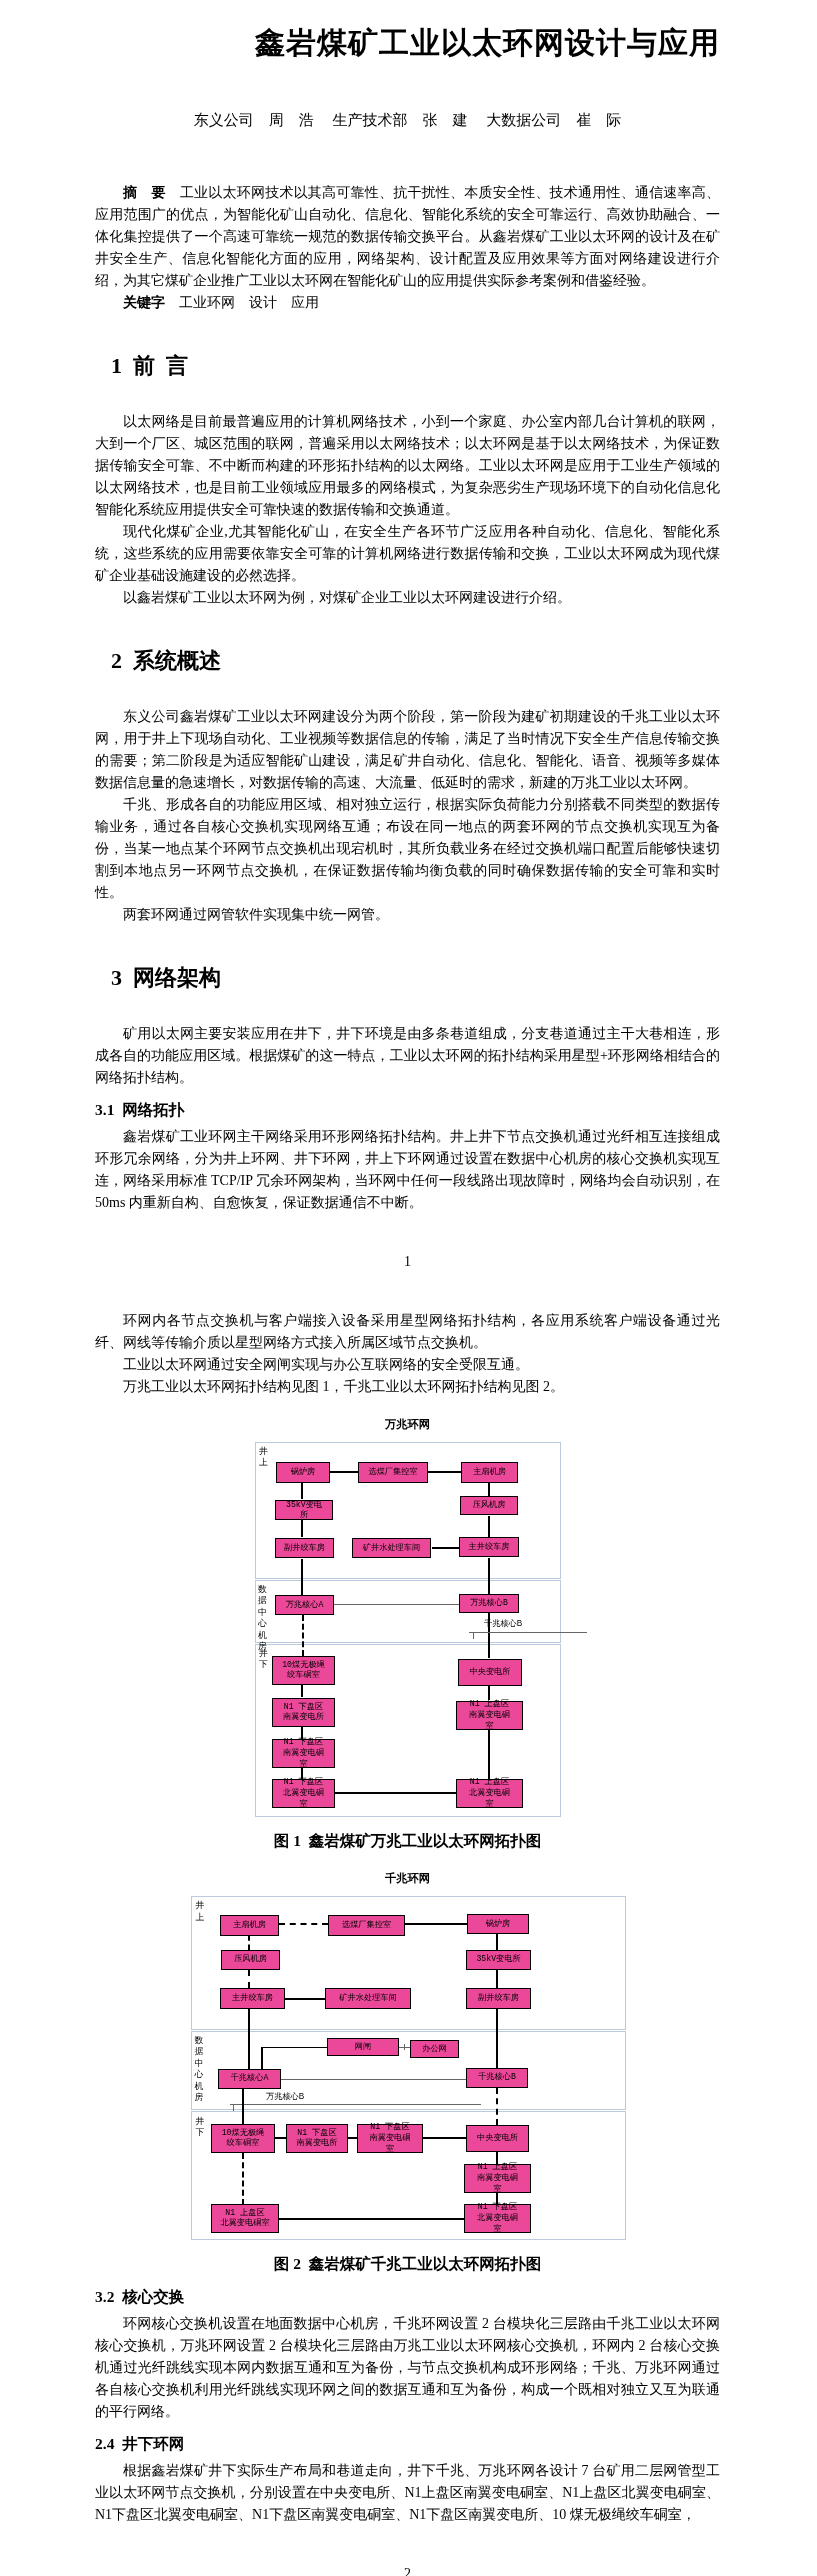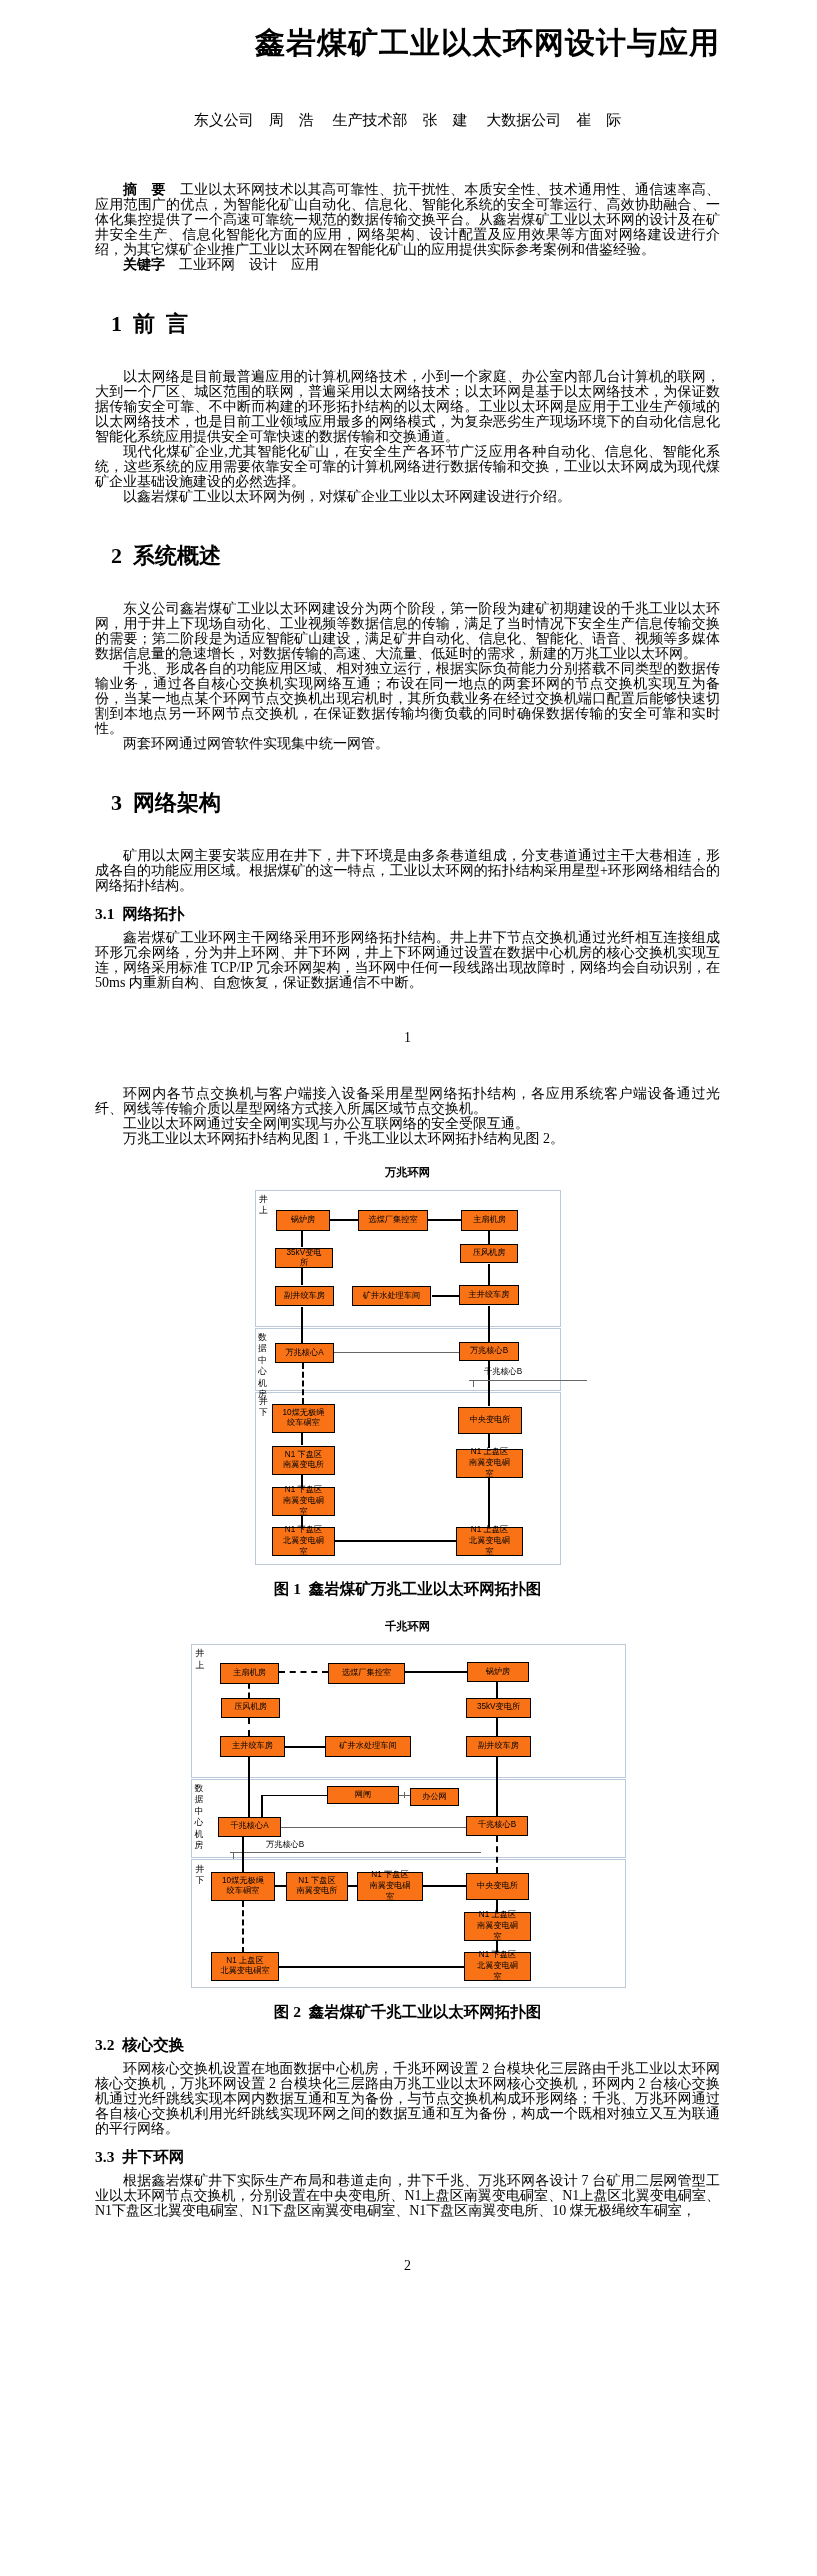"摘 要" p.body { line-height: 15px -> 22px }
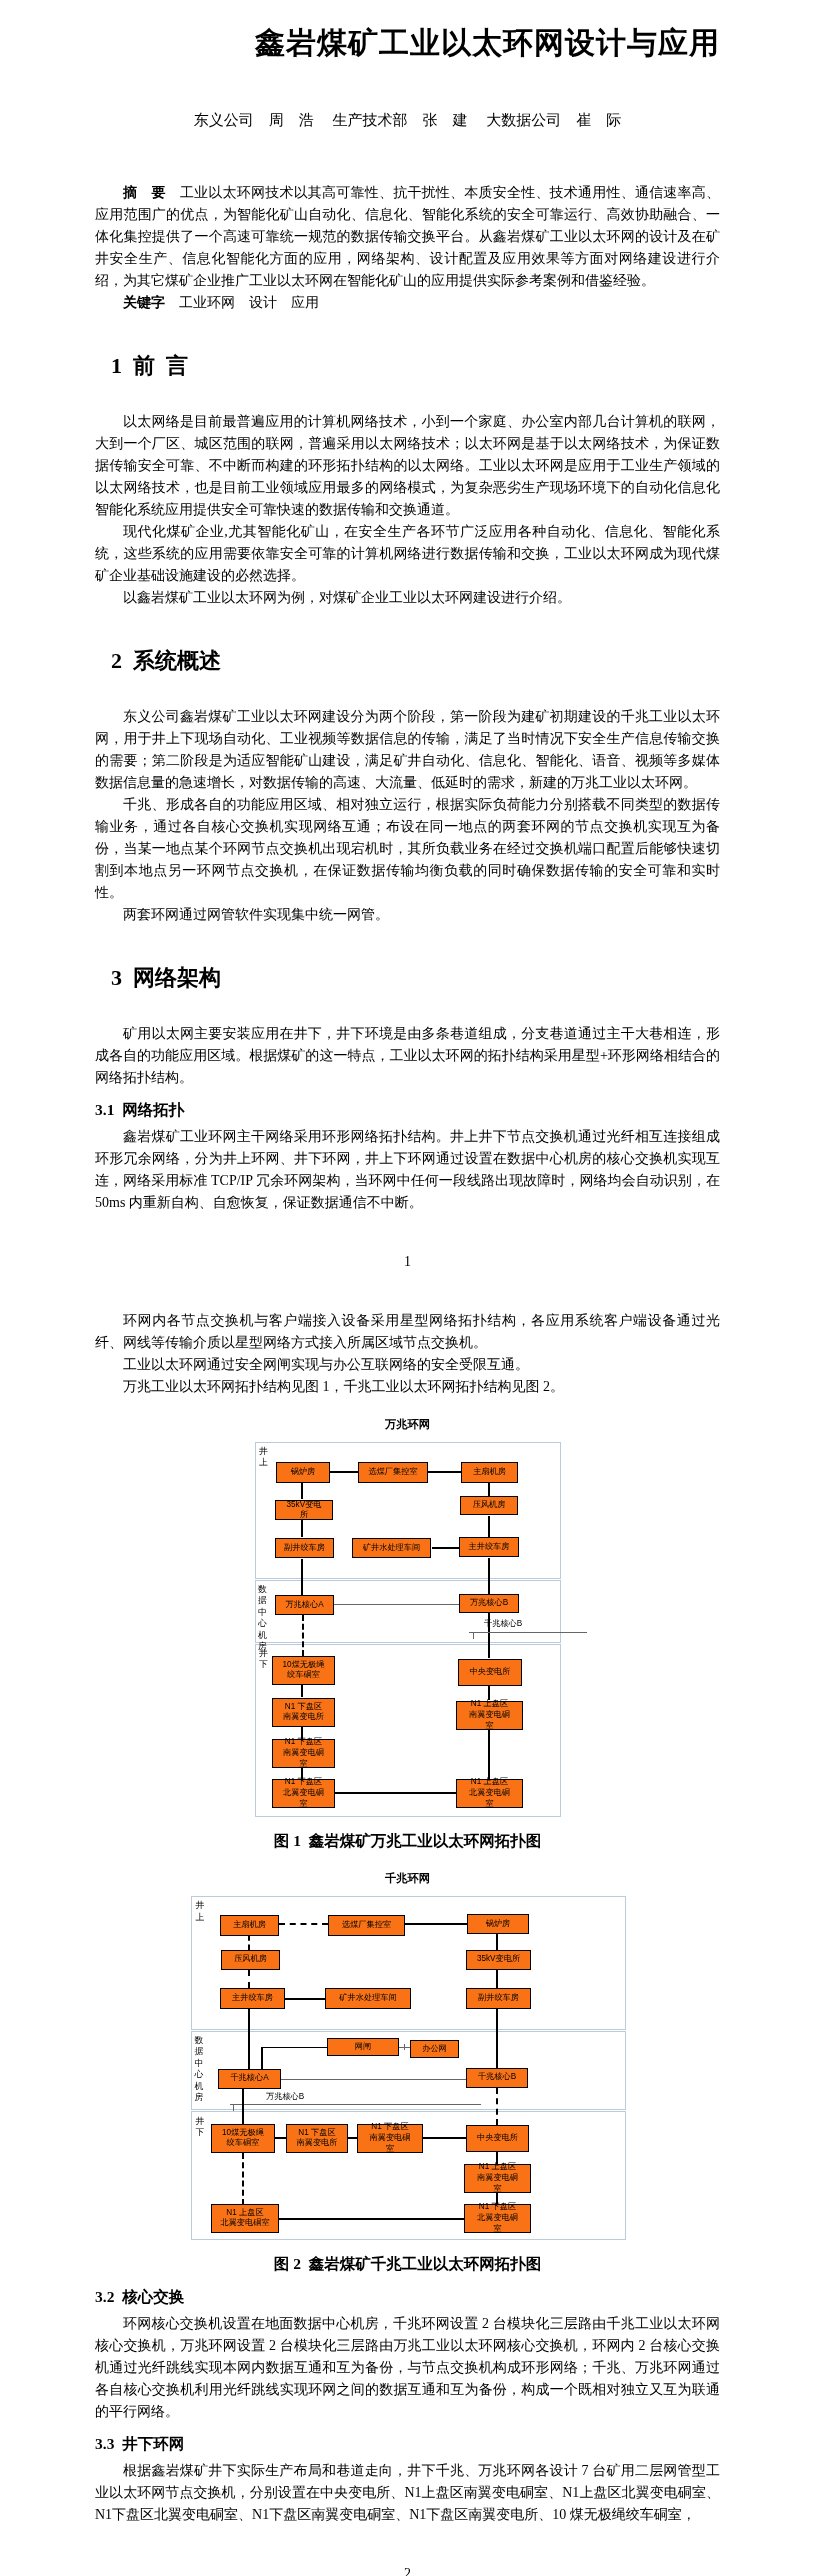"锅炉房" .fnode { background: #f97316 -> #ec4899; font-family: Liberation Sans, sans-serif -> Liberation Mono, monospace }
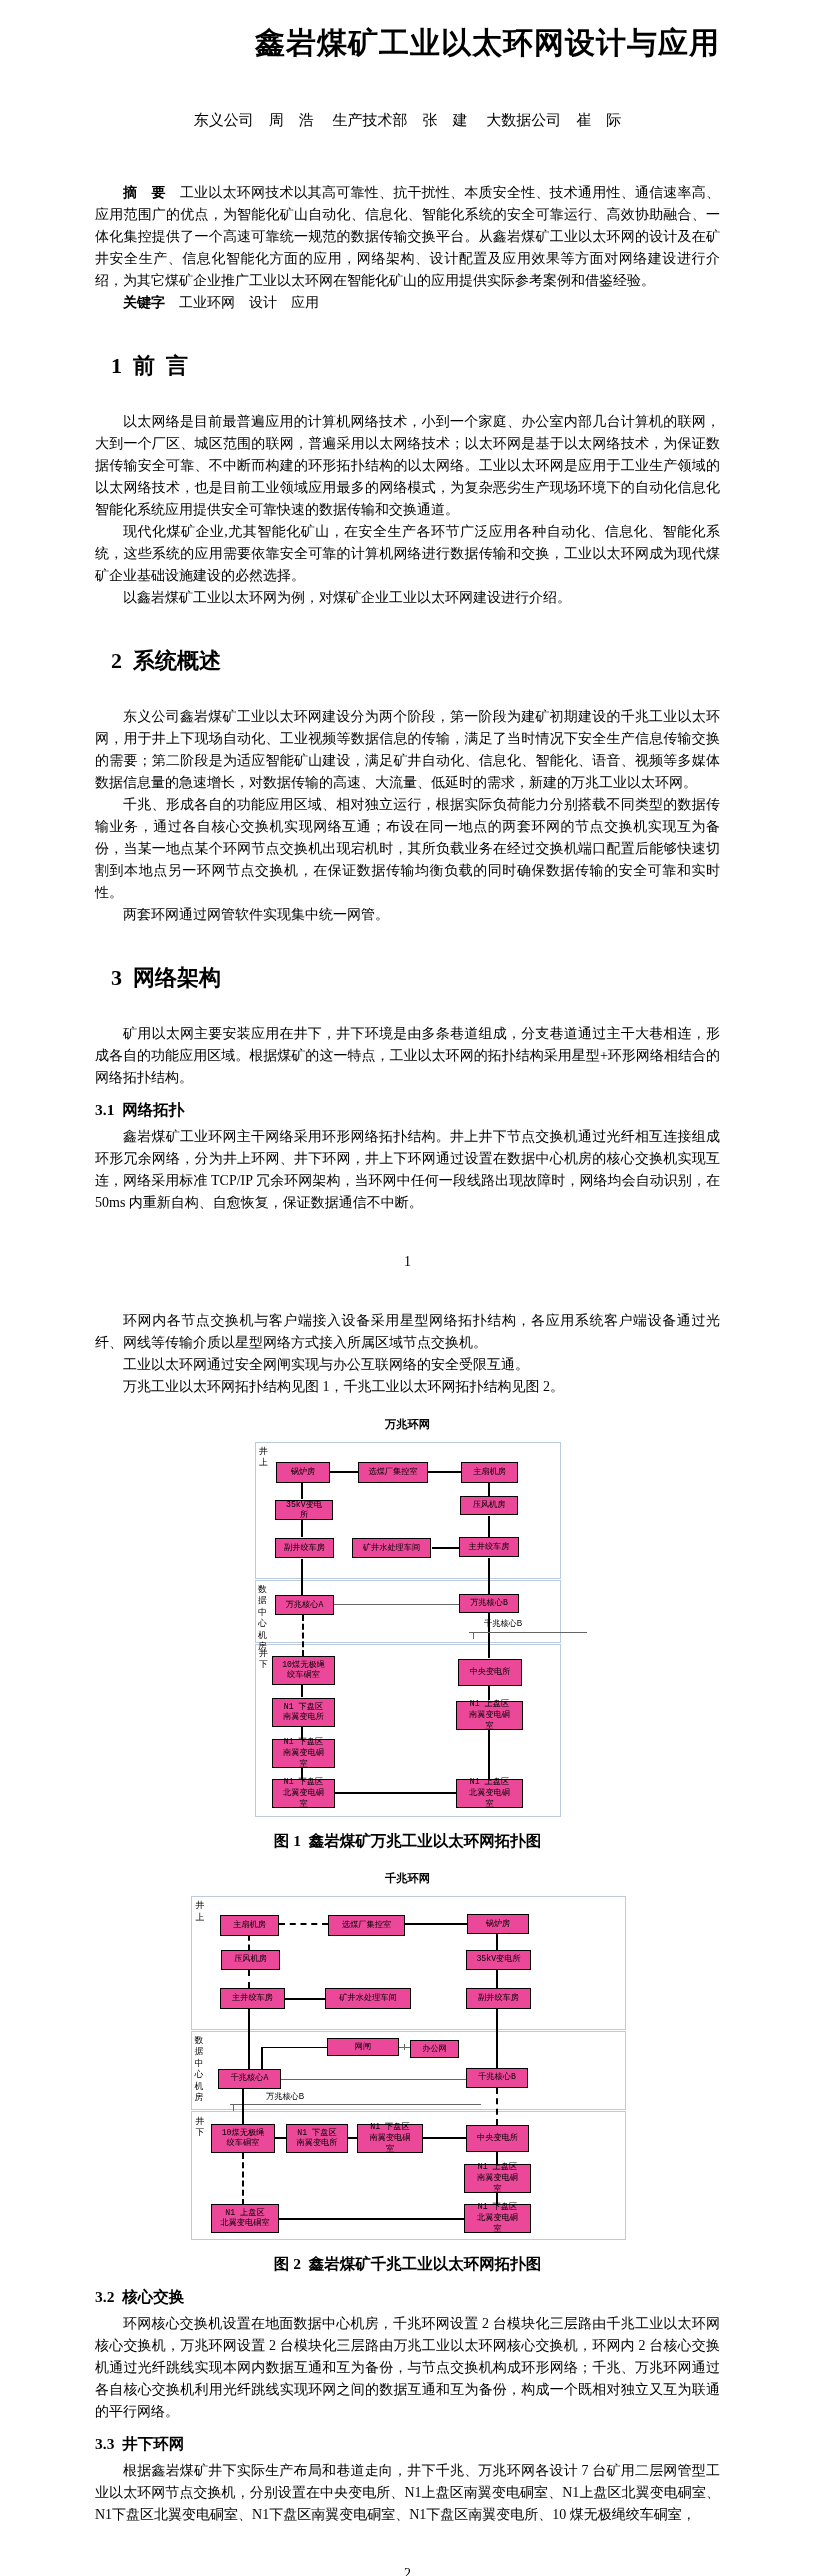"3.3 井下环网" h3.h2 { text: 3.3 -> 2.4 }
